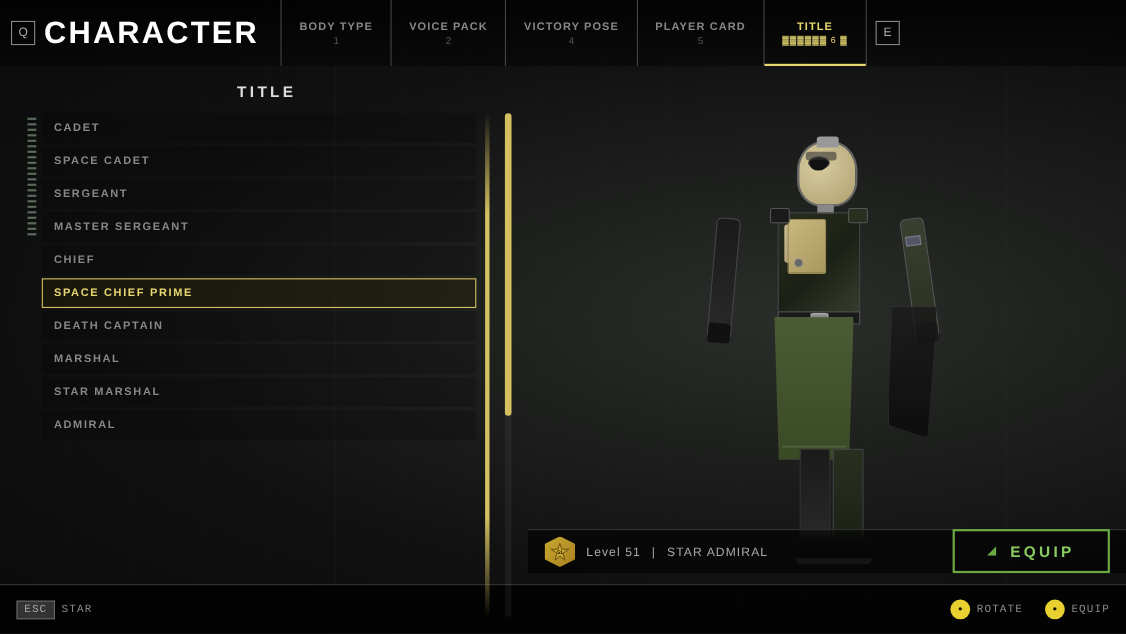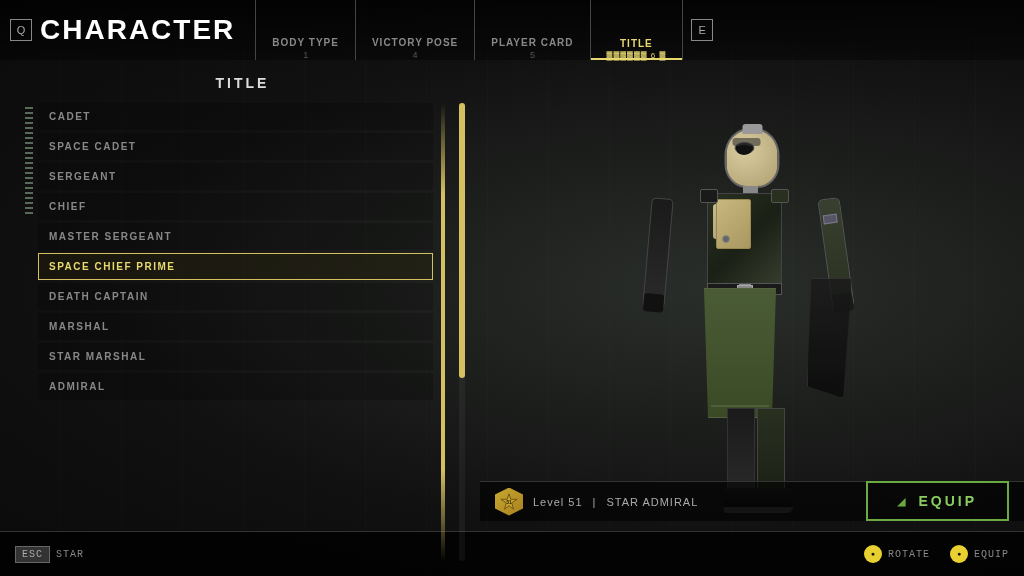"BODY TYPE" .tab { justify-content: flex-end -> center }
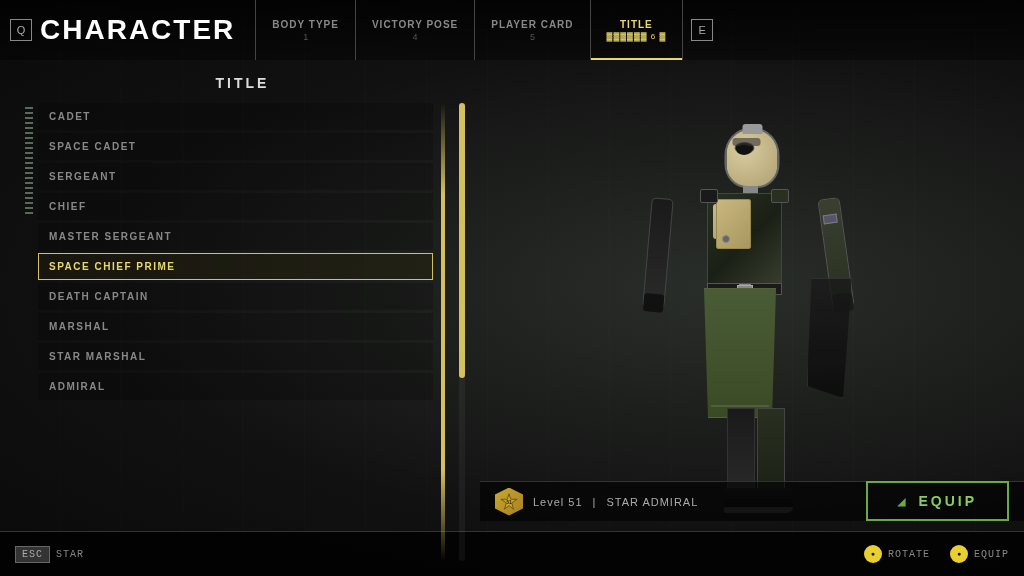"VOICE PACK" div.tab { html: none -> <div> <span>VOICE PACK</span> <span>2</span> </div> }
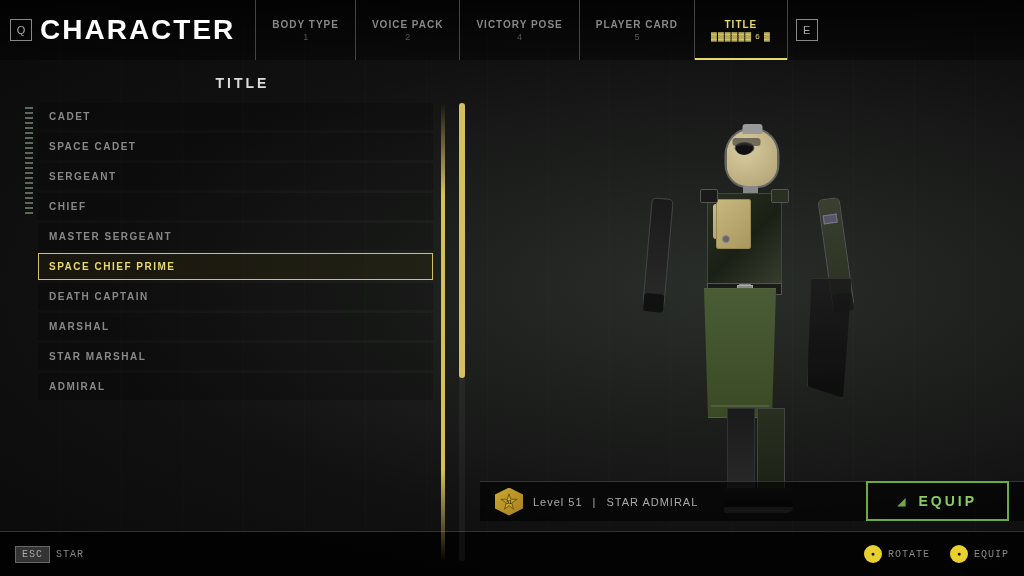"CHIEF" div.title-item { order: before "MASTER SERGEANT" -> after "MASTER SERGEANT" }
